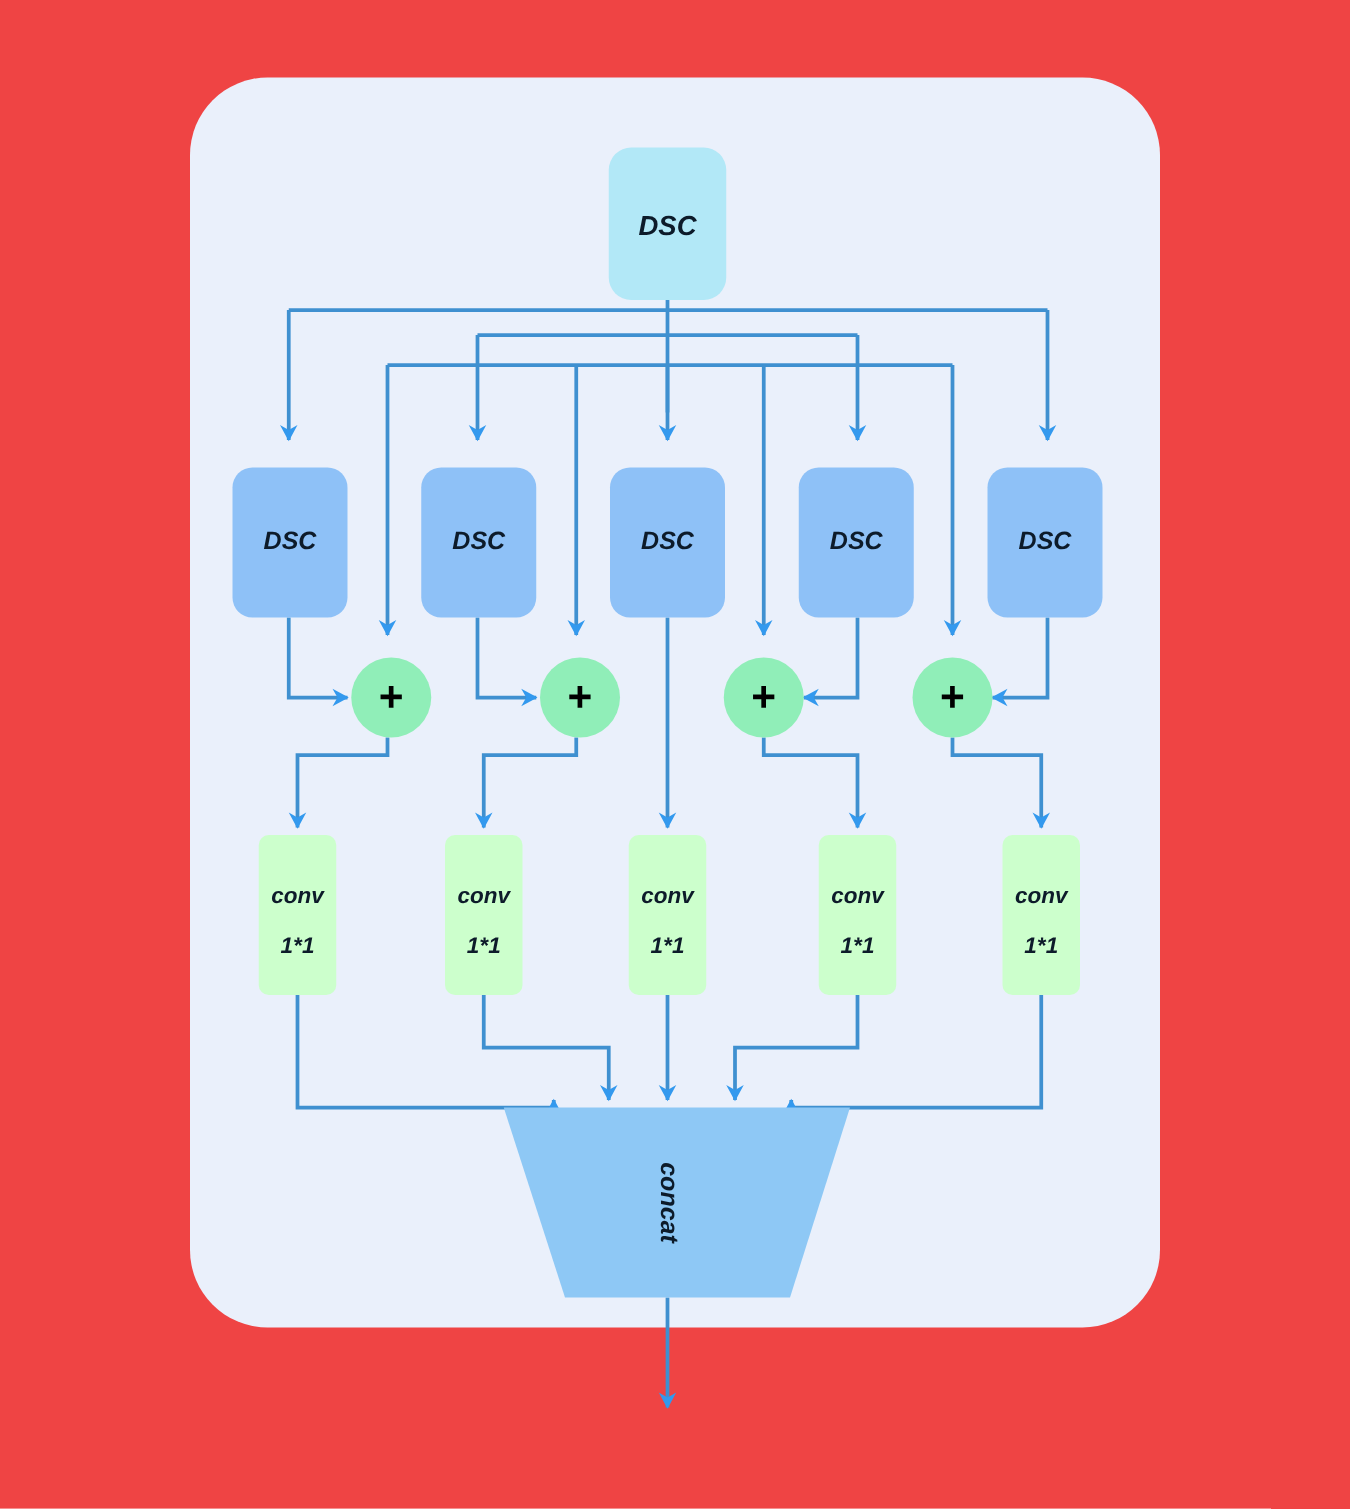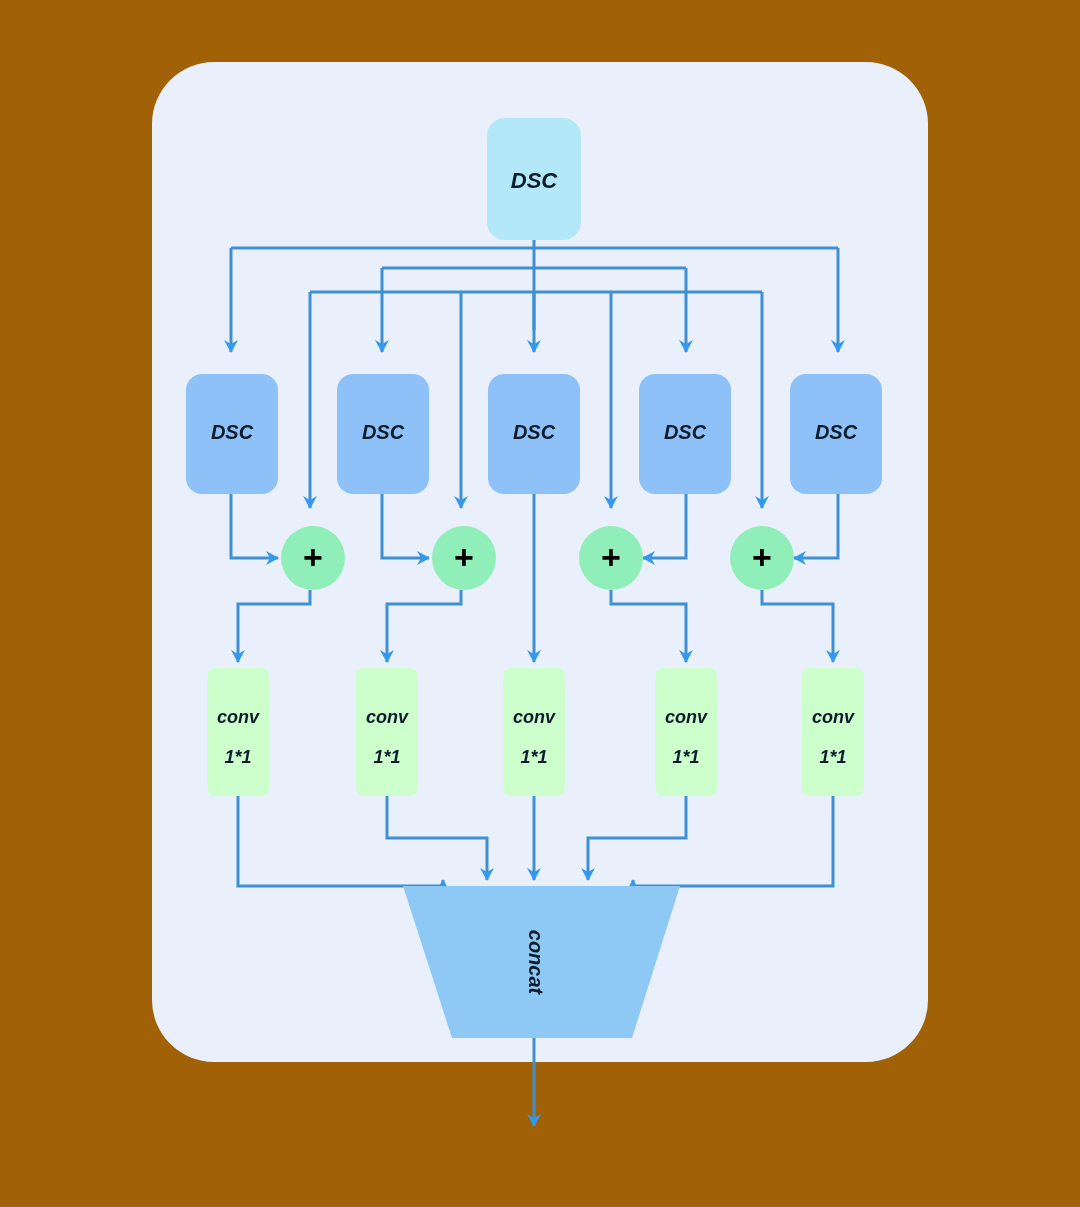"DSC" #canvas { background: #a16207 -> #ef4444 }
